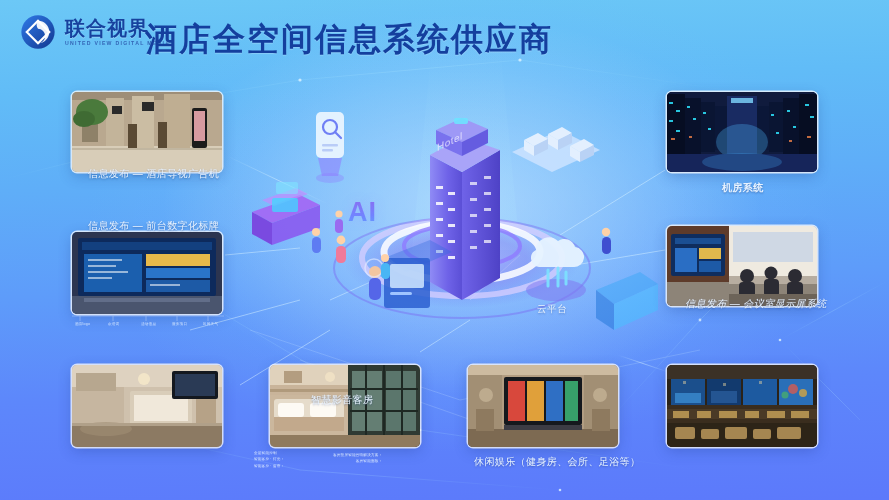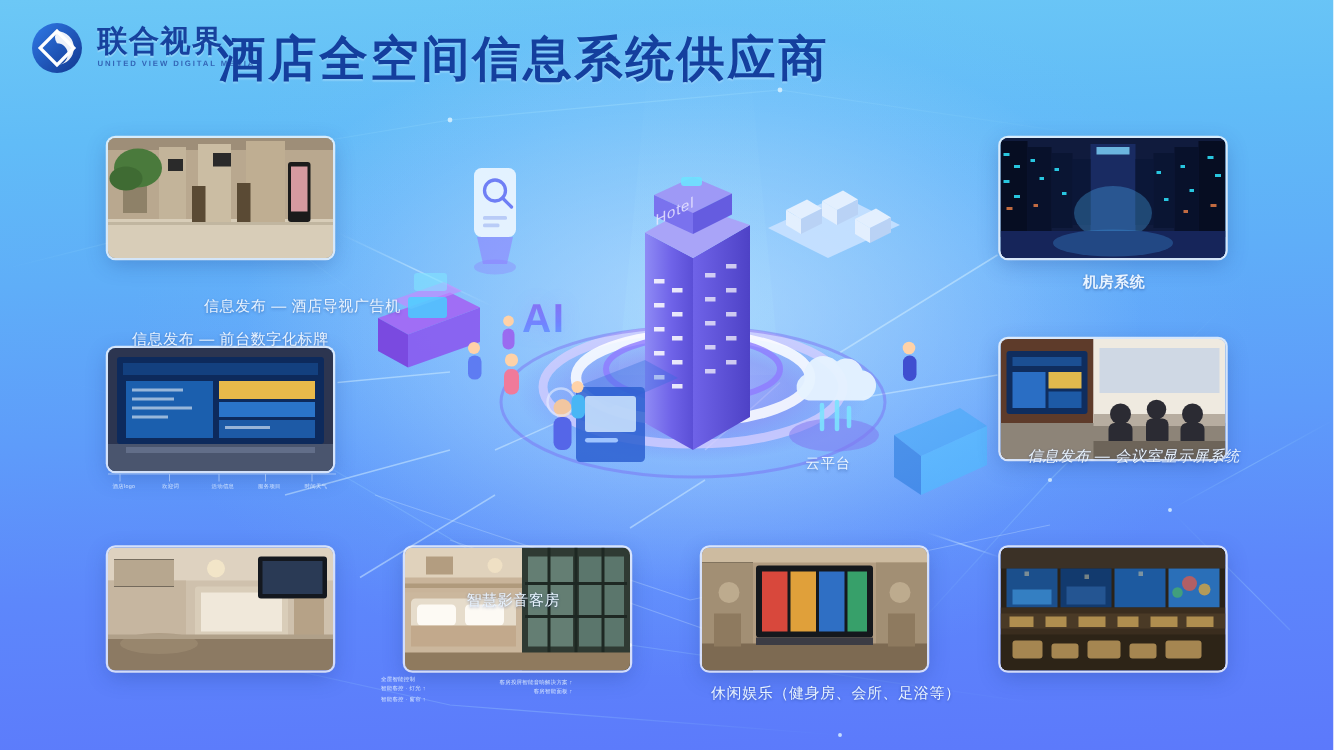"信息发布 — 酒店导视广告机" div.cap { margin-left: 48px -> none; top: 197px -> 167px }
